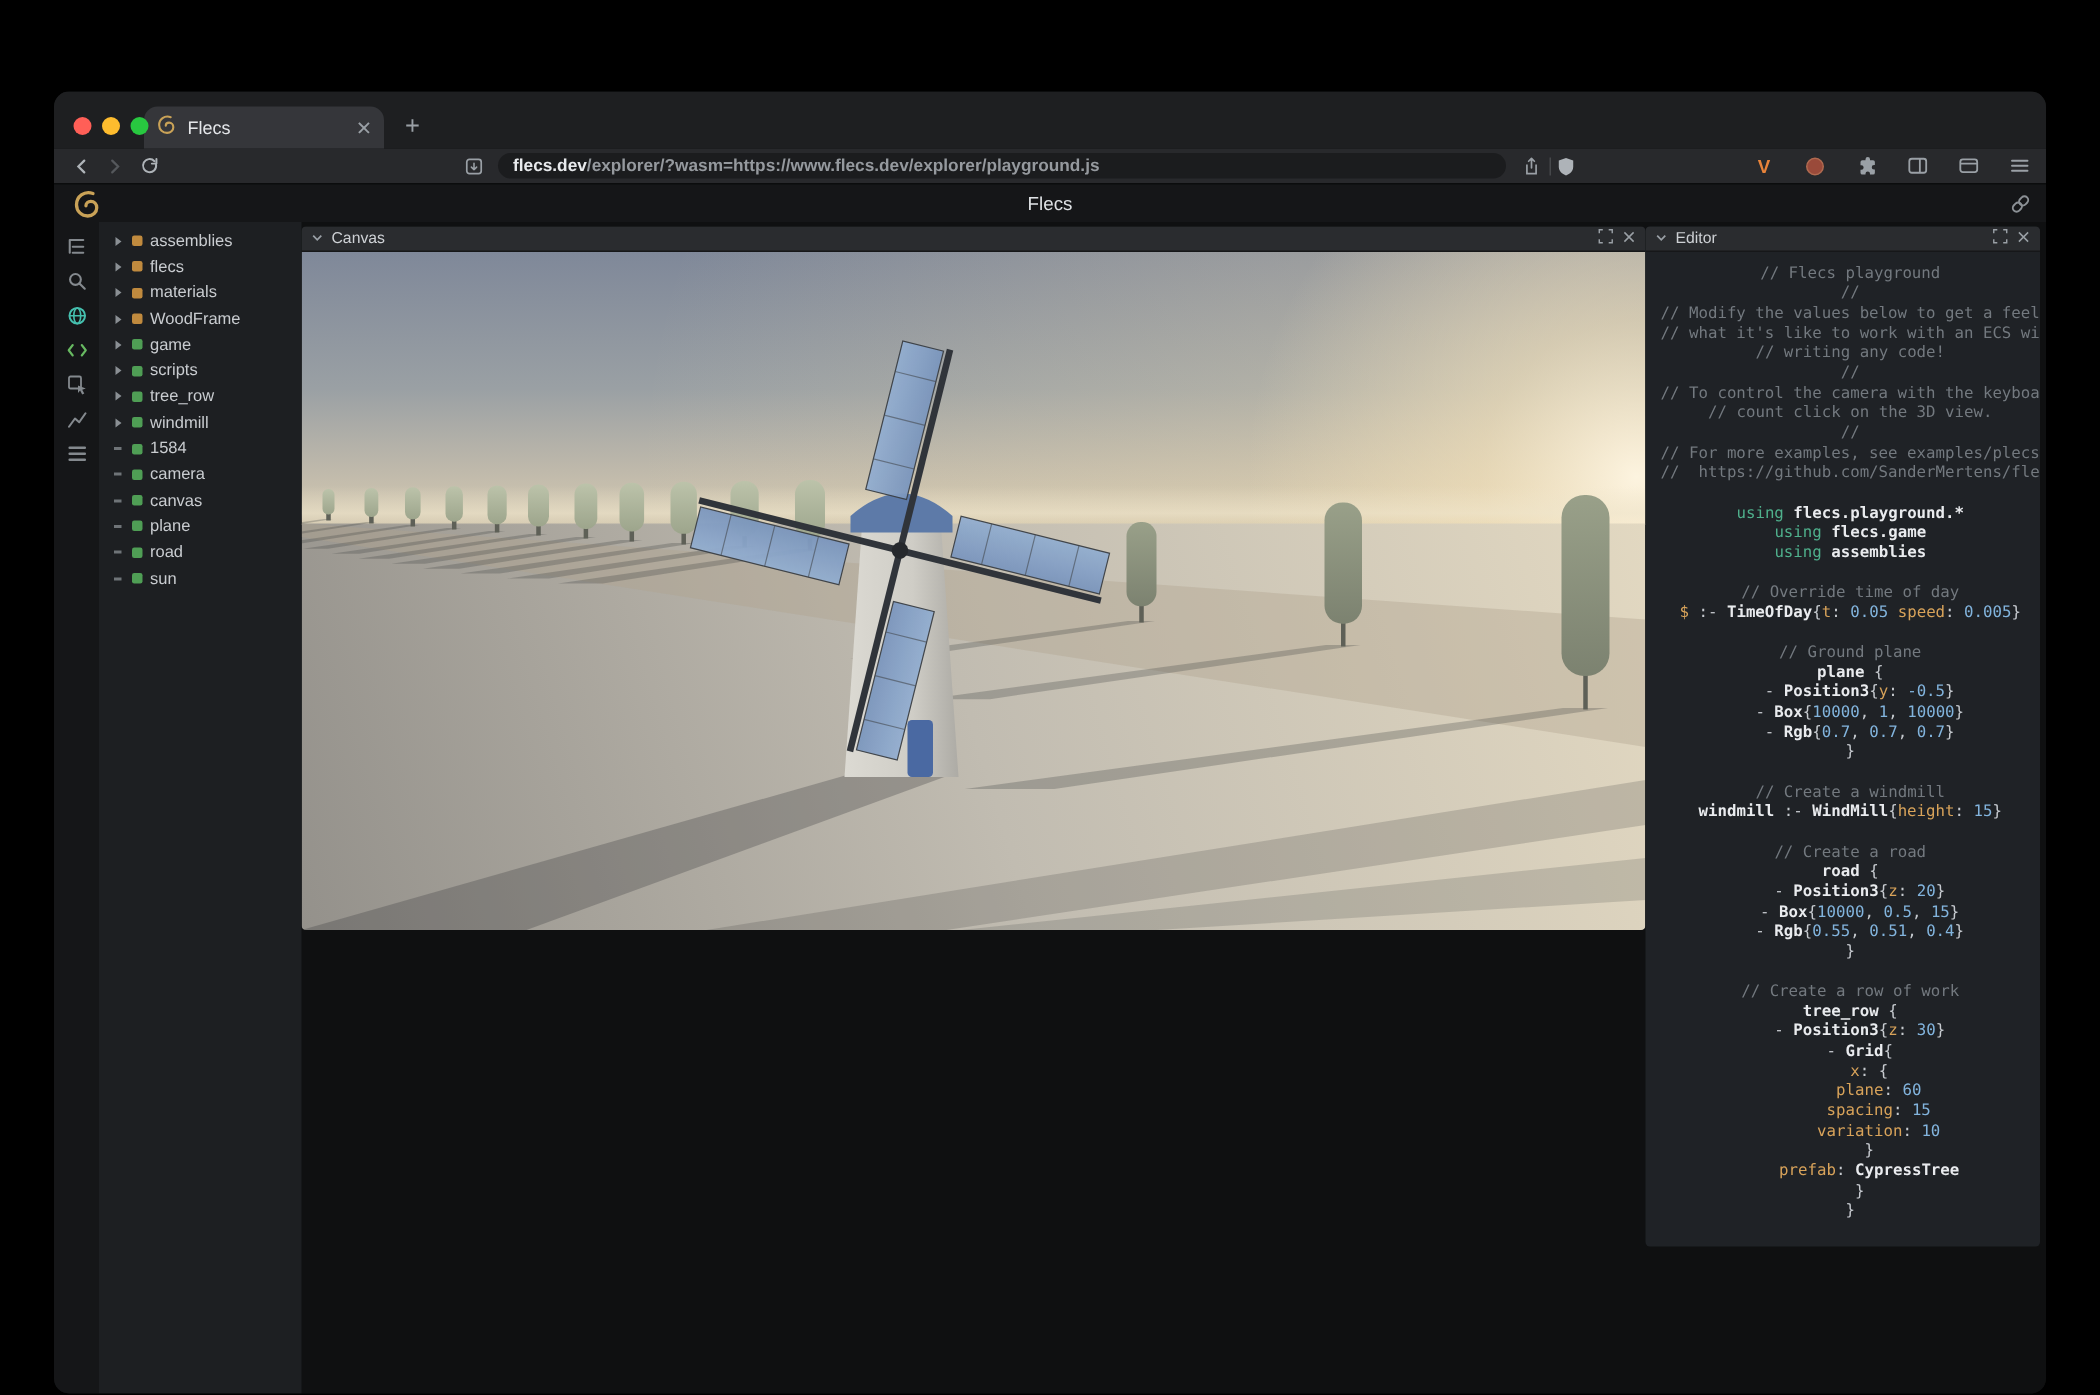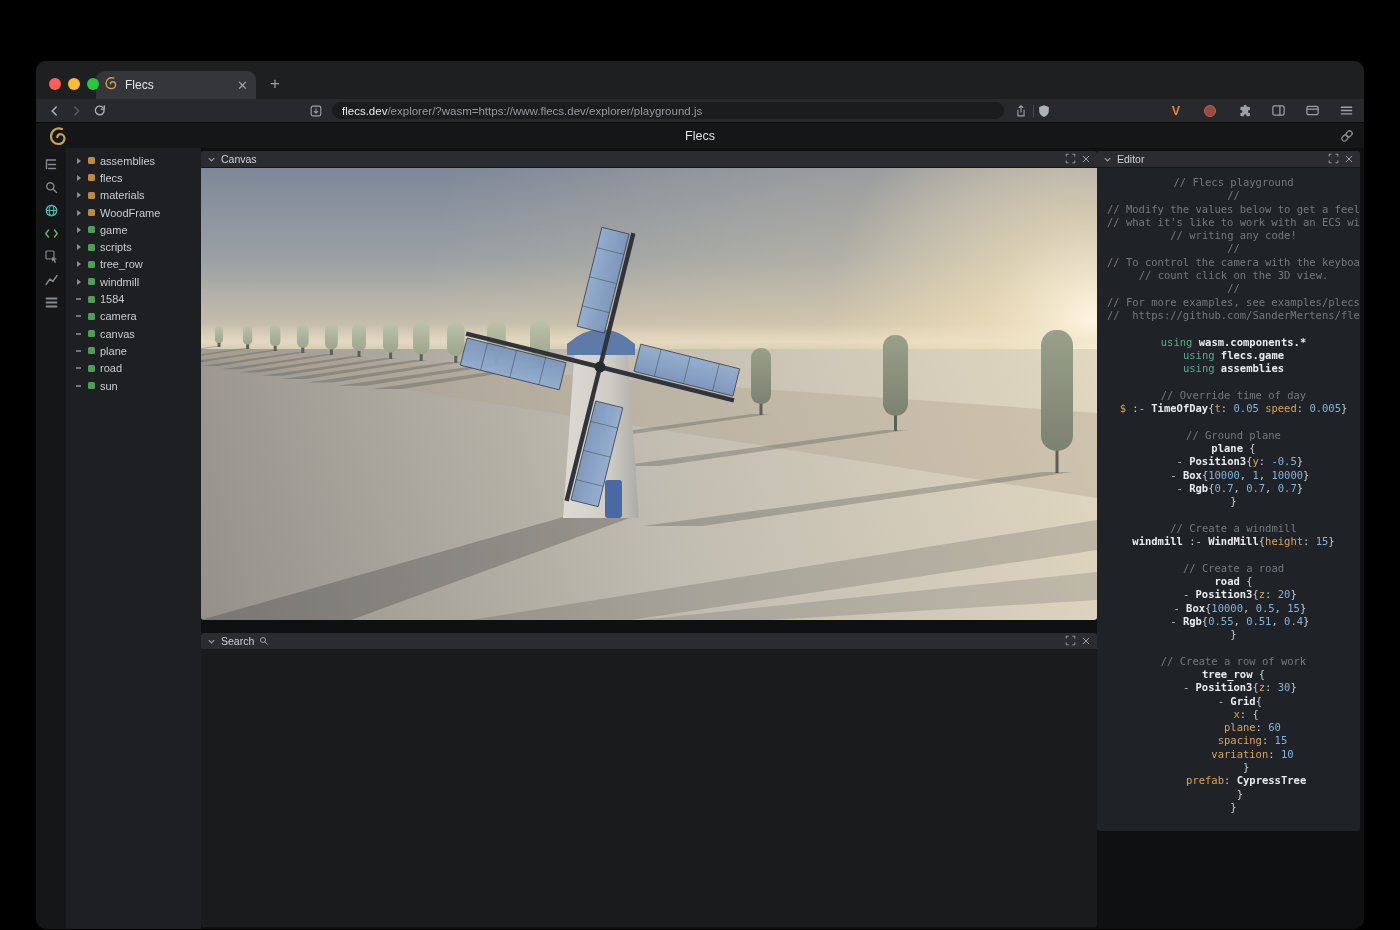"flecs.dev" .urlbar { font-weight: none -> bold }
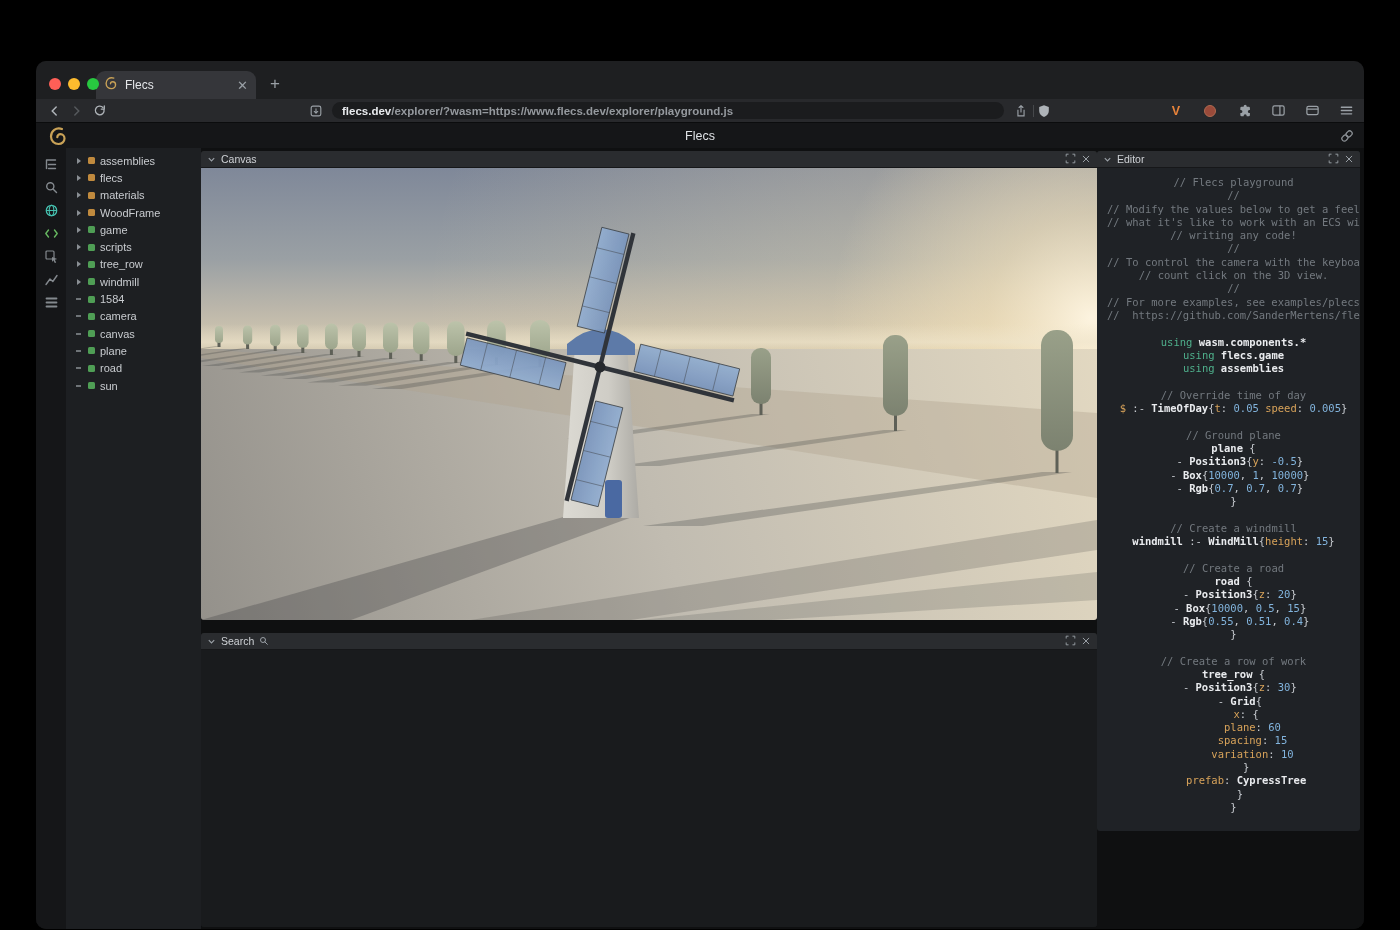"wasm.components.*" span.tk-b { text: wasm.components -> flecs.playground }
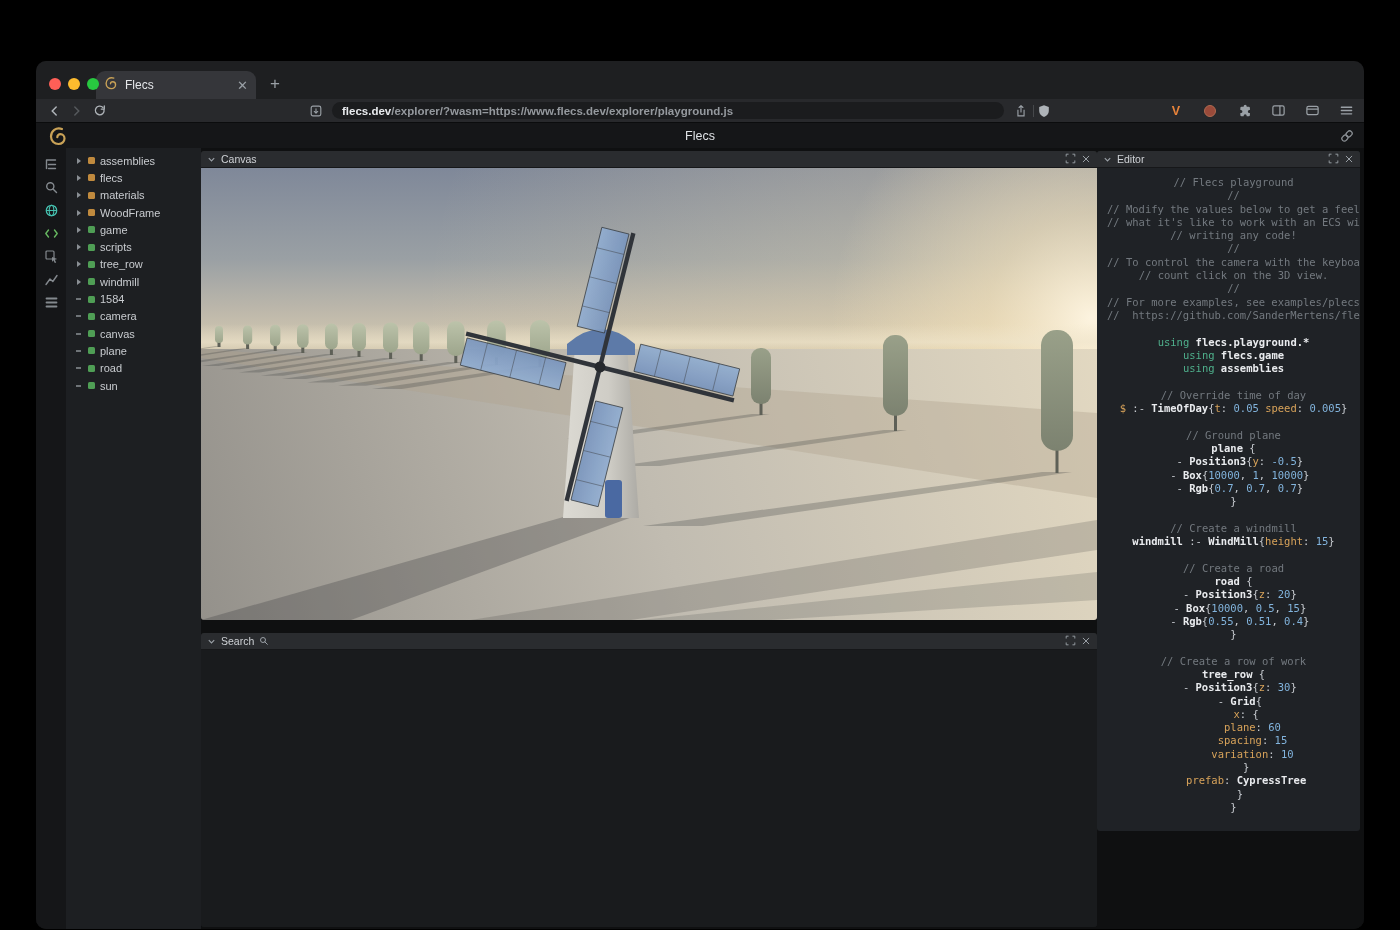"Search" div.panel { html: <div> <div> <span> <svg> <path></path> </svg> </span> <span>Search</span> <span> <svg> <circle></circle> <line></line> </svg> </span> <span></span> <span> <svg> <path></path> </svg> </span> <span> <svg> <path></path> </svg> </span> </div> <div></div> </div> -> none }
